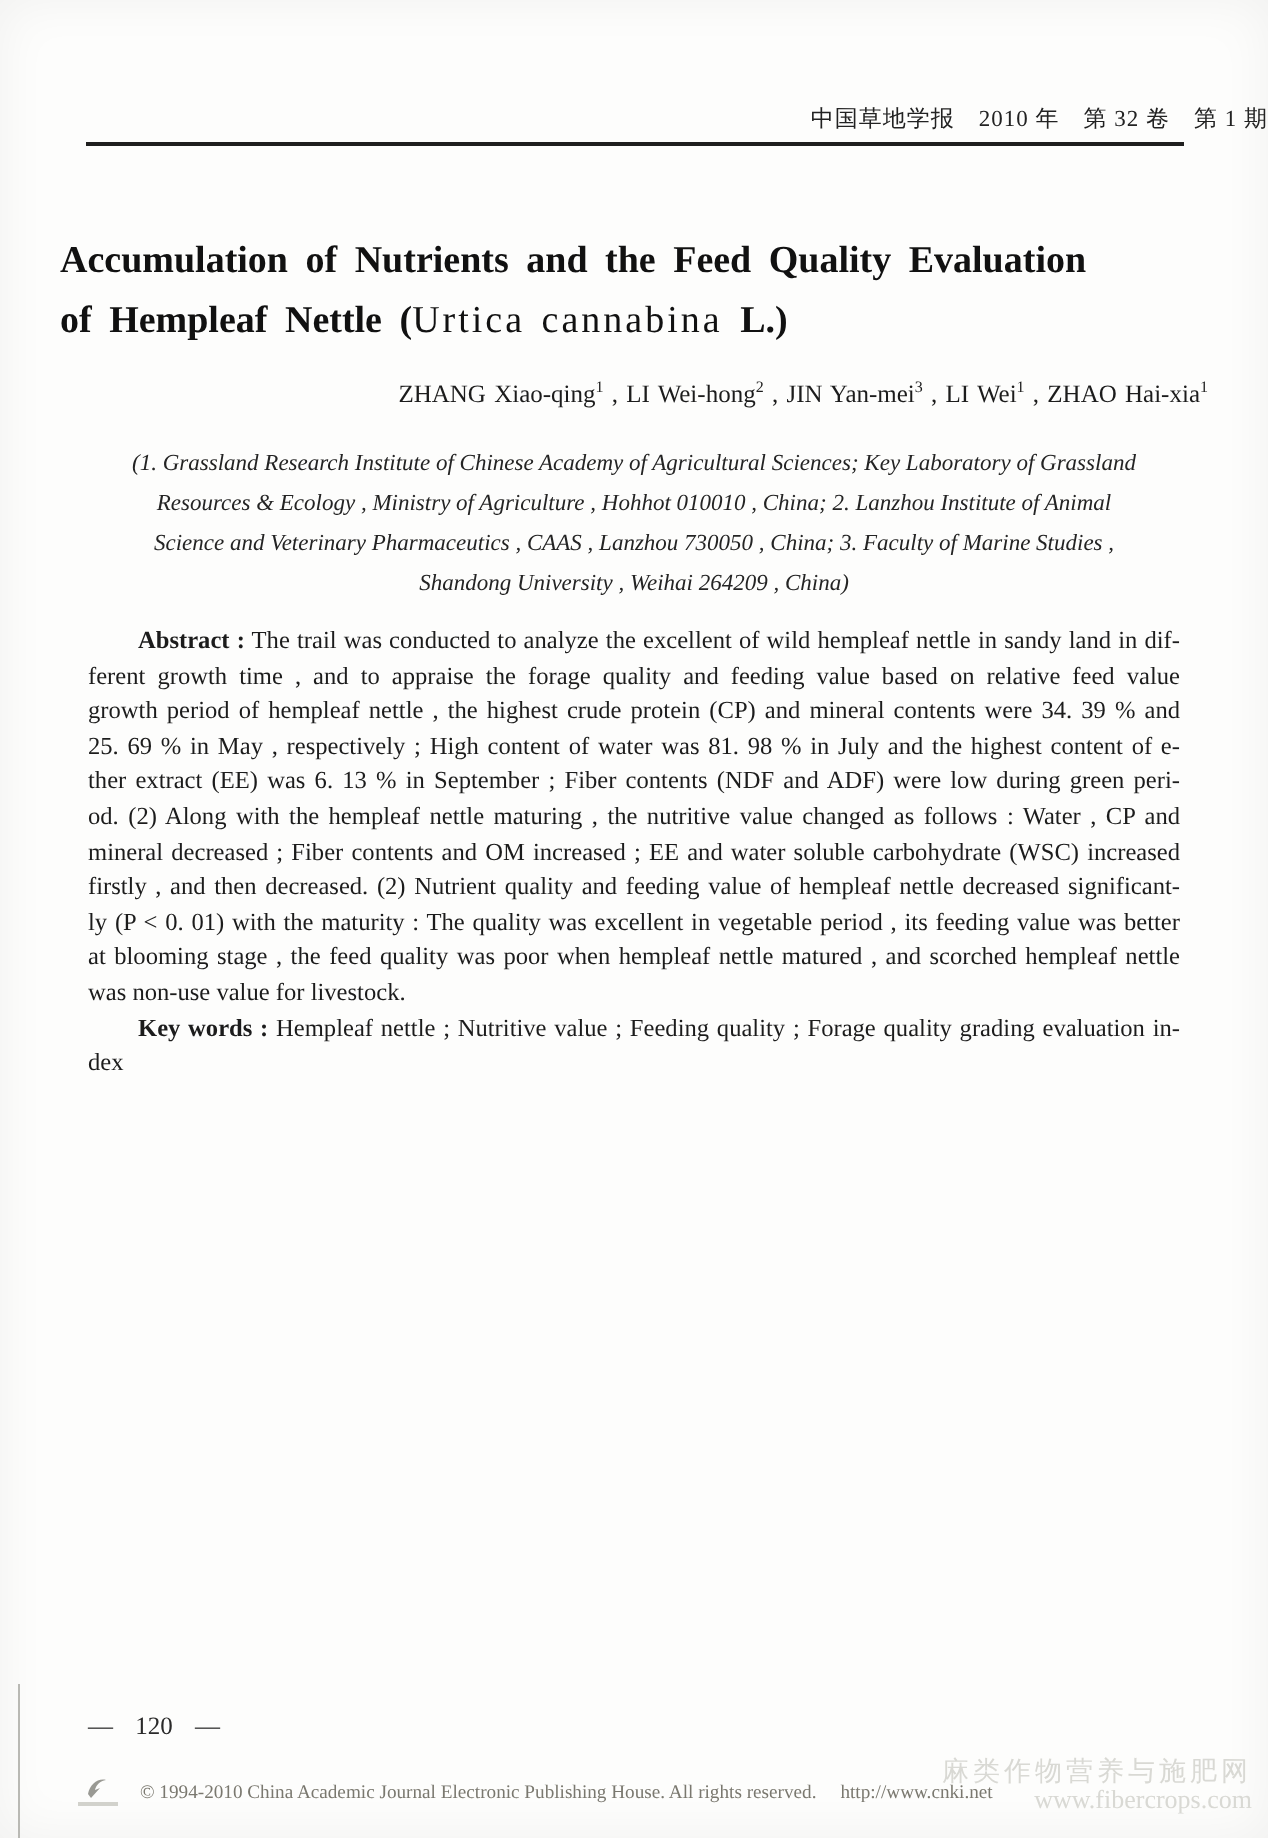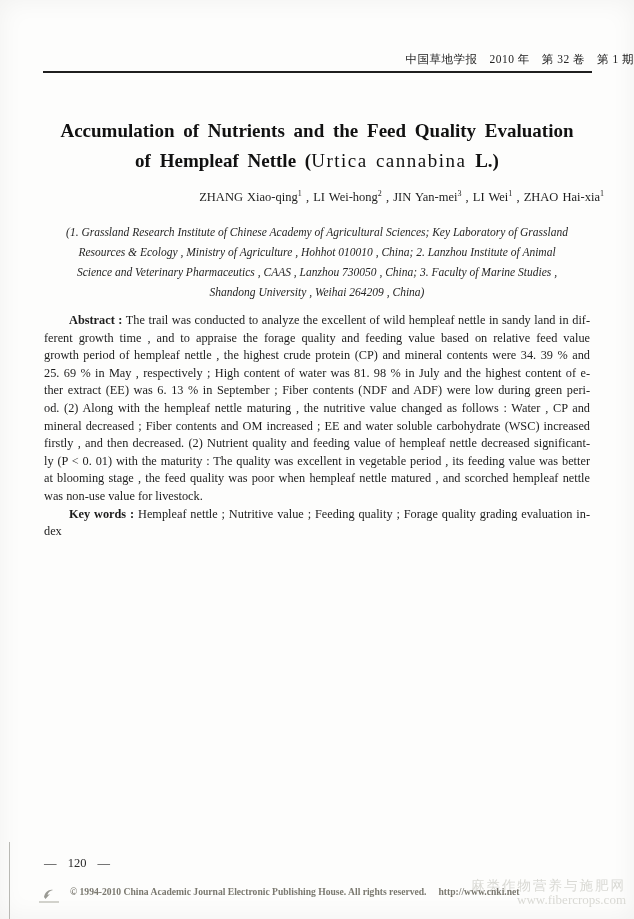"Accumulation of Nutrients and the" .title { text-align: center -> none }
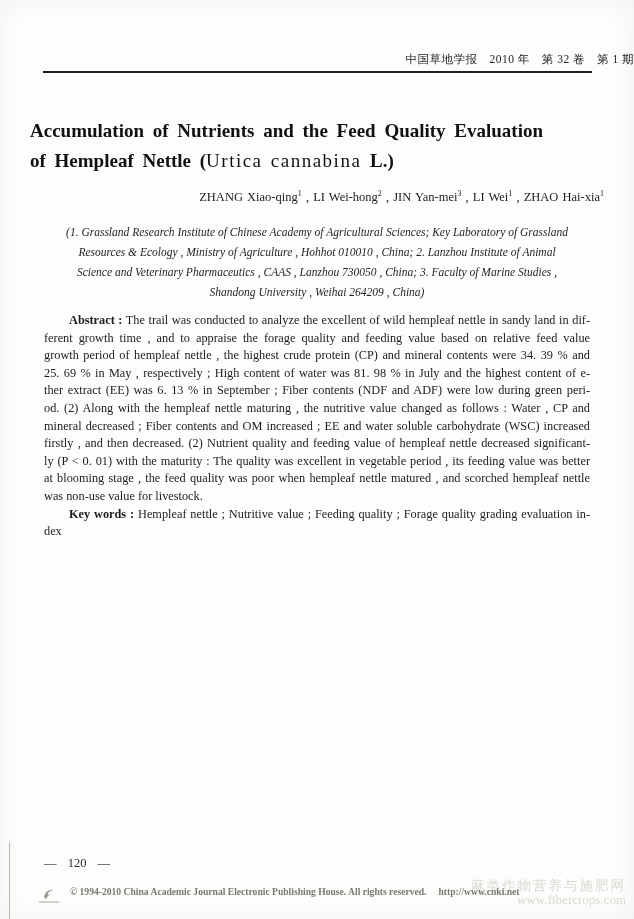"© 1994-2010 China Academic Journal" .footer { align-items: none -> center; font-weight: bold -> none }
